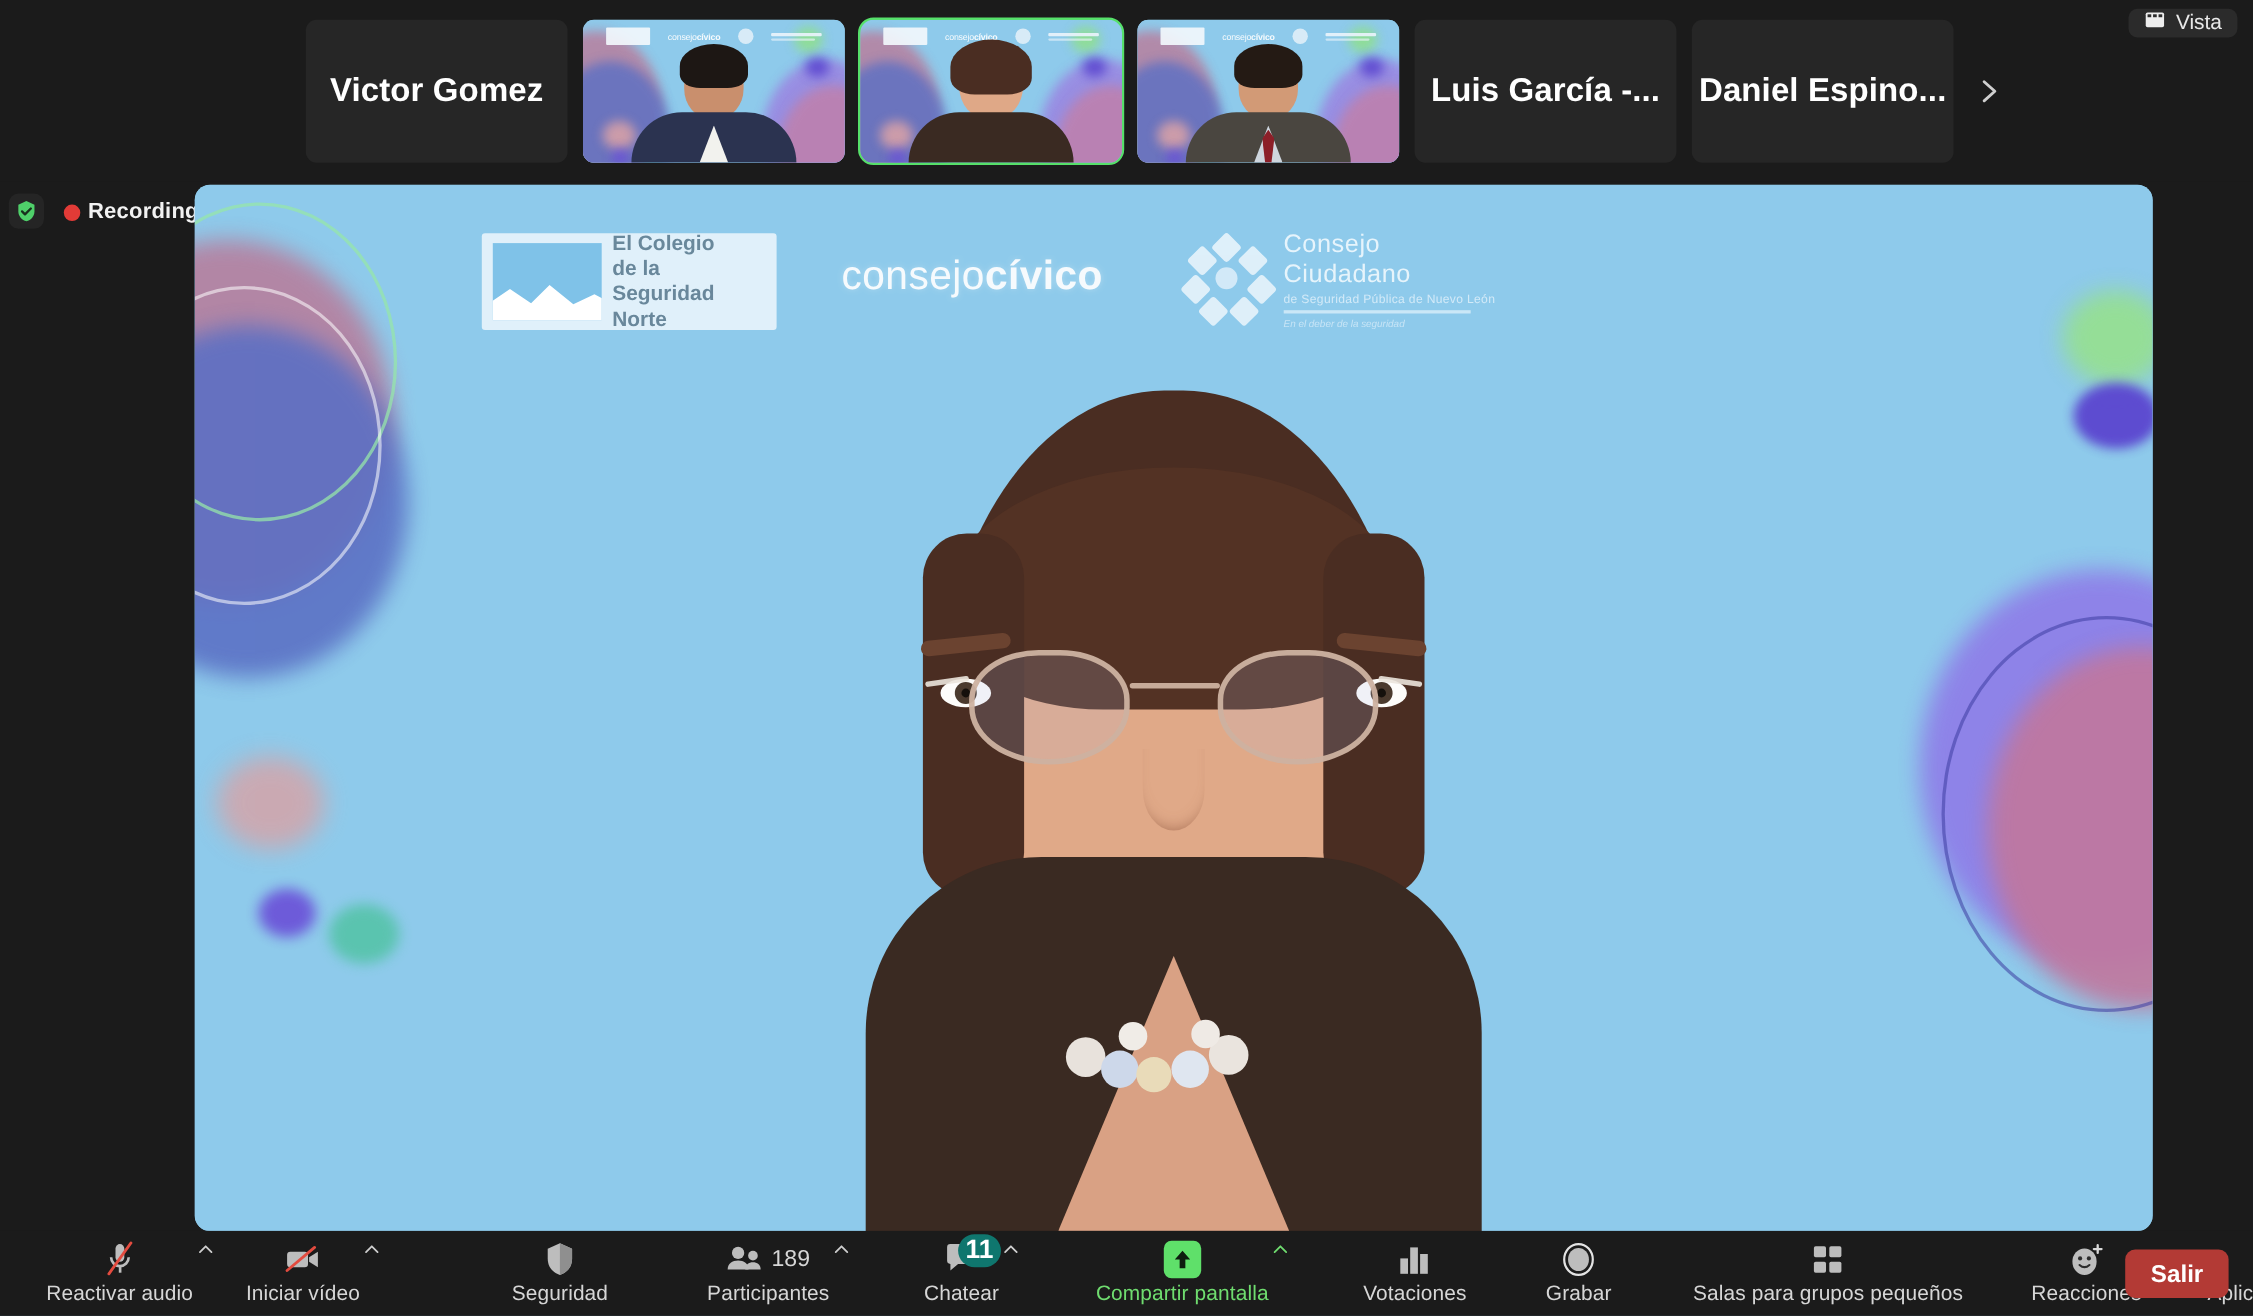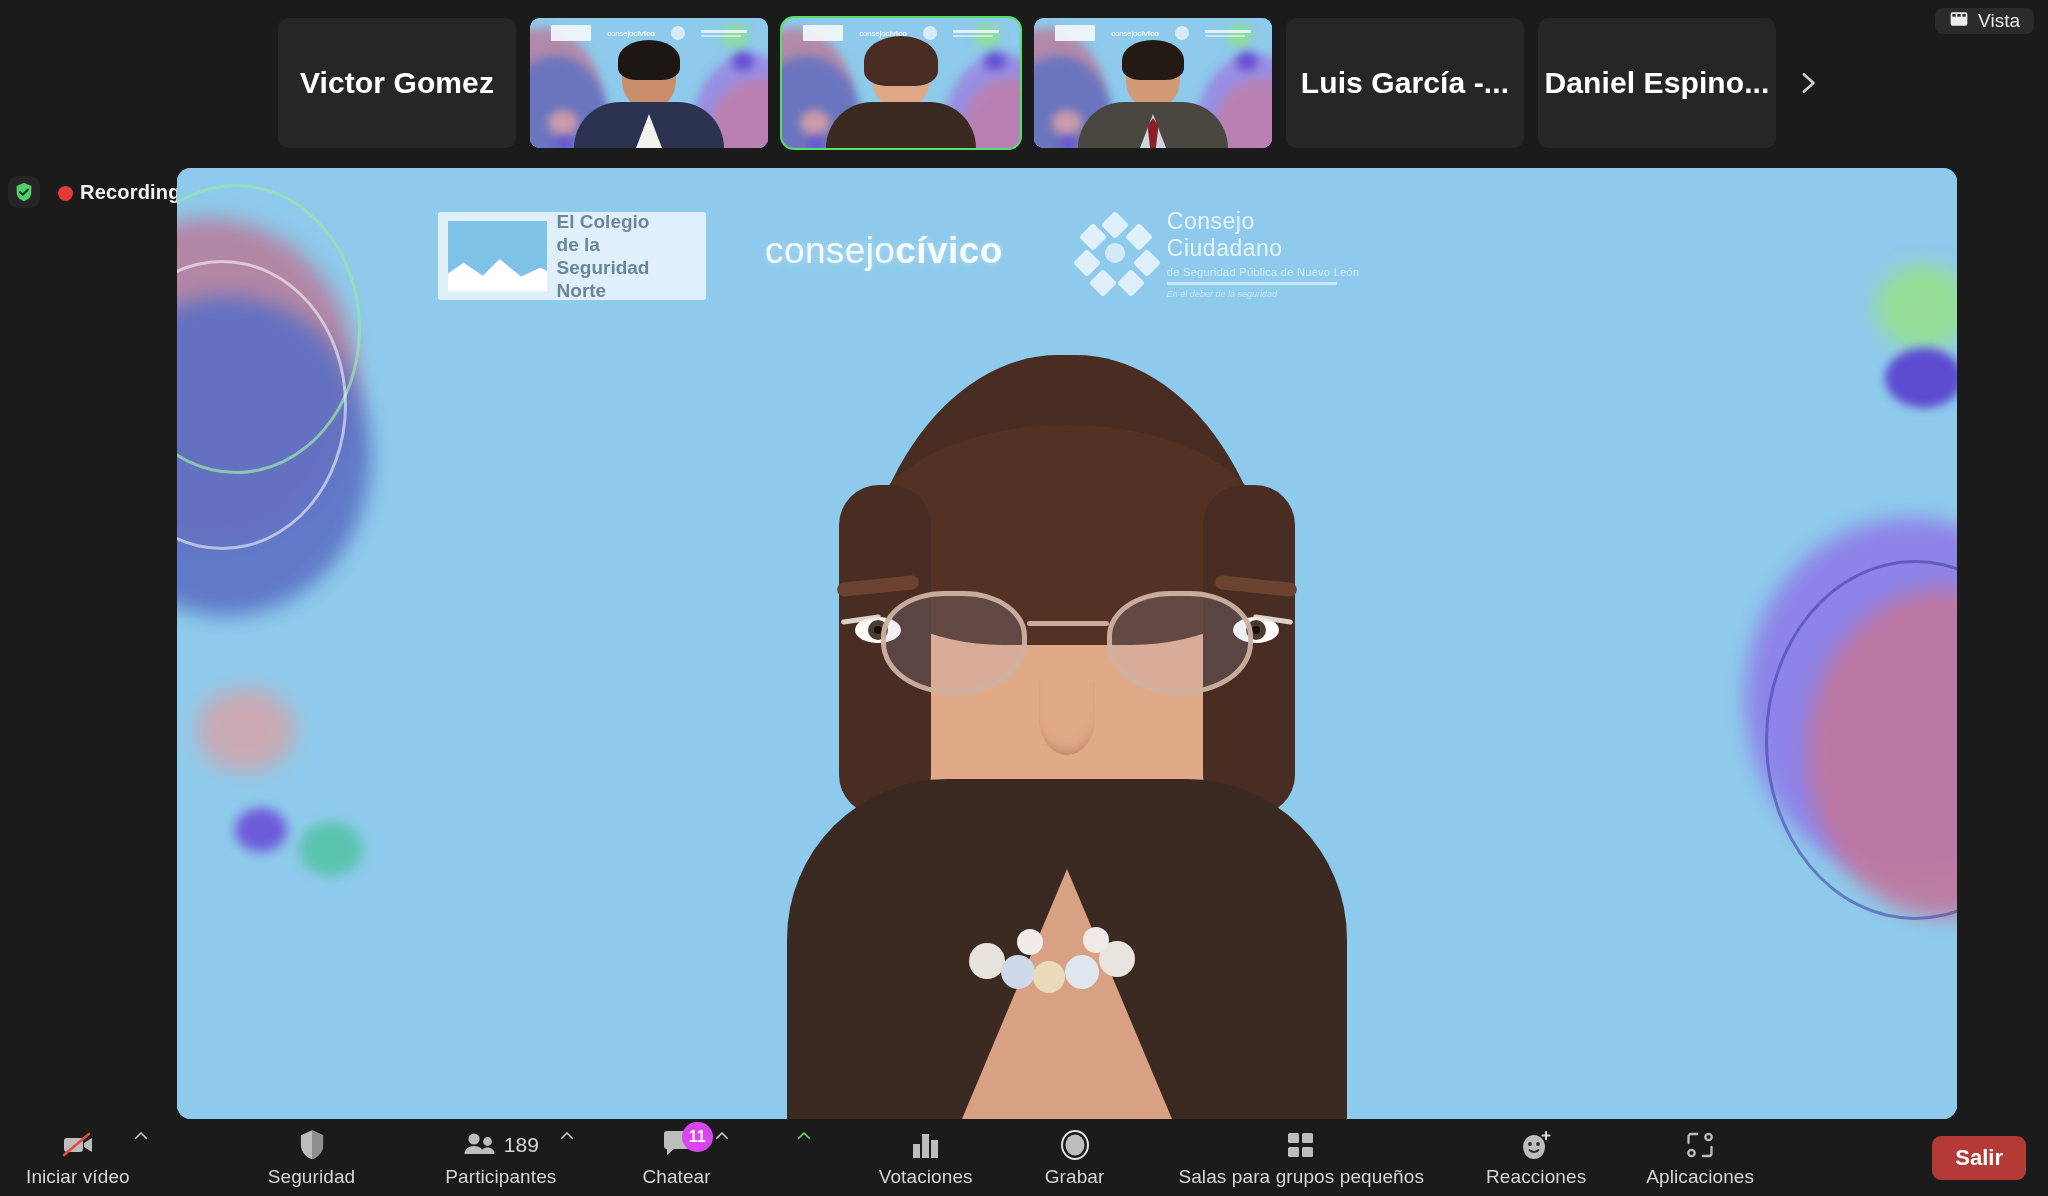"11" .badge { background: #d946ef -> #0f766e; font-size: 16px -> 24px }
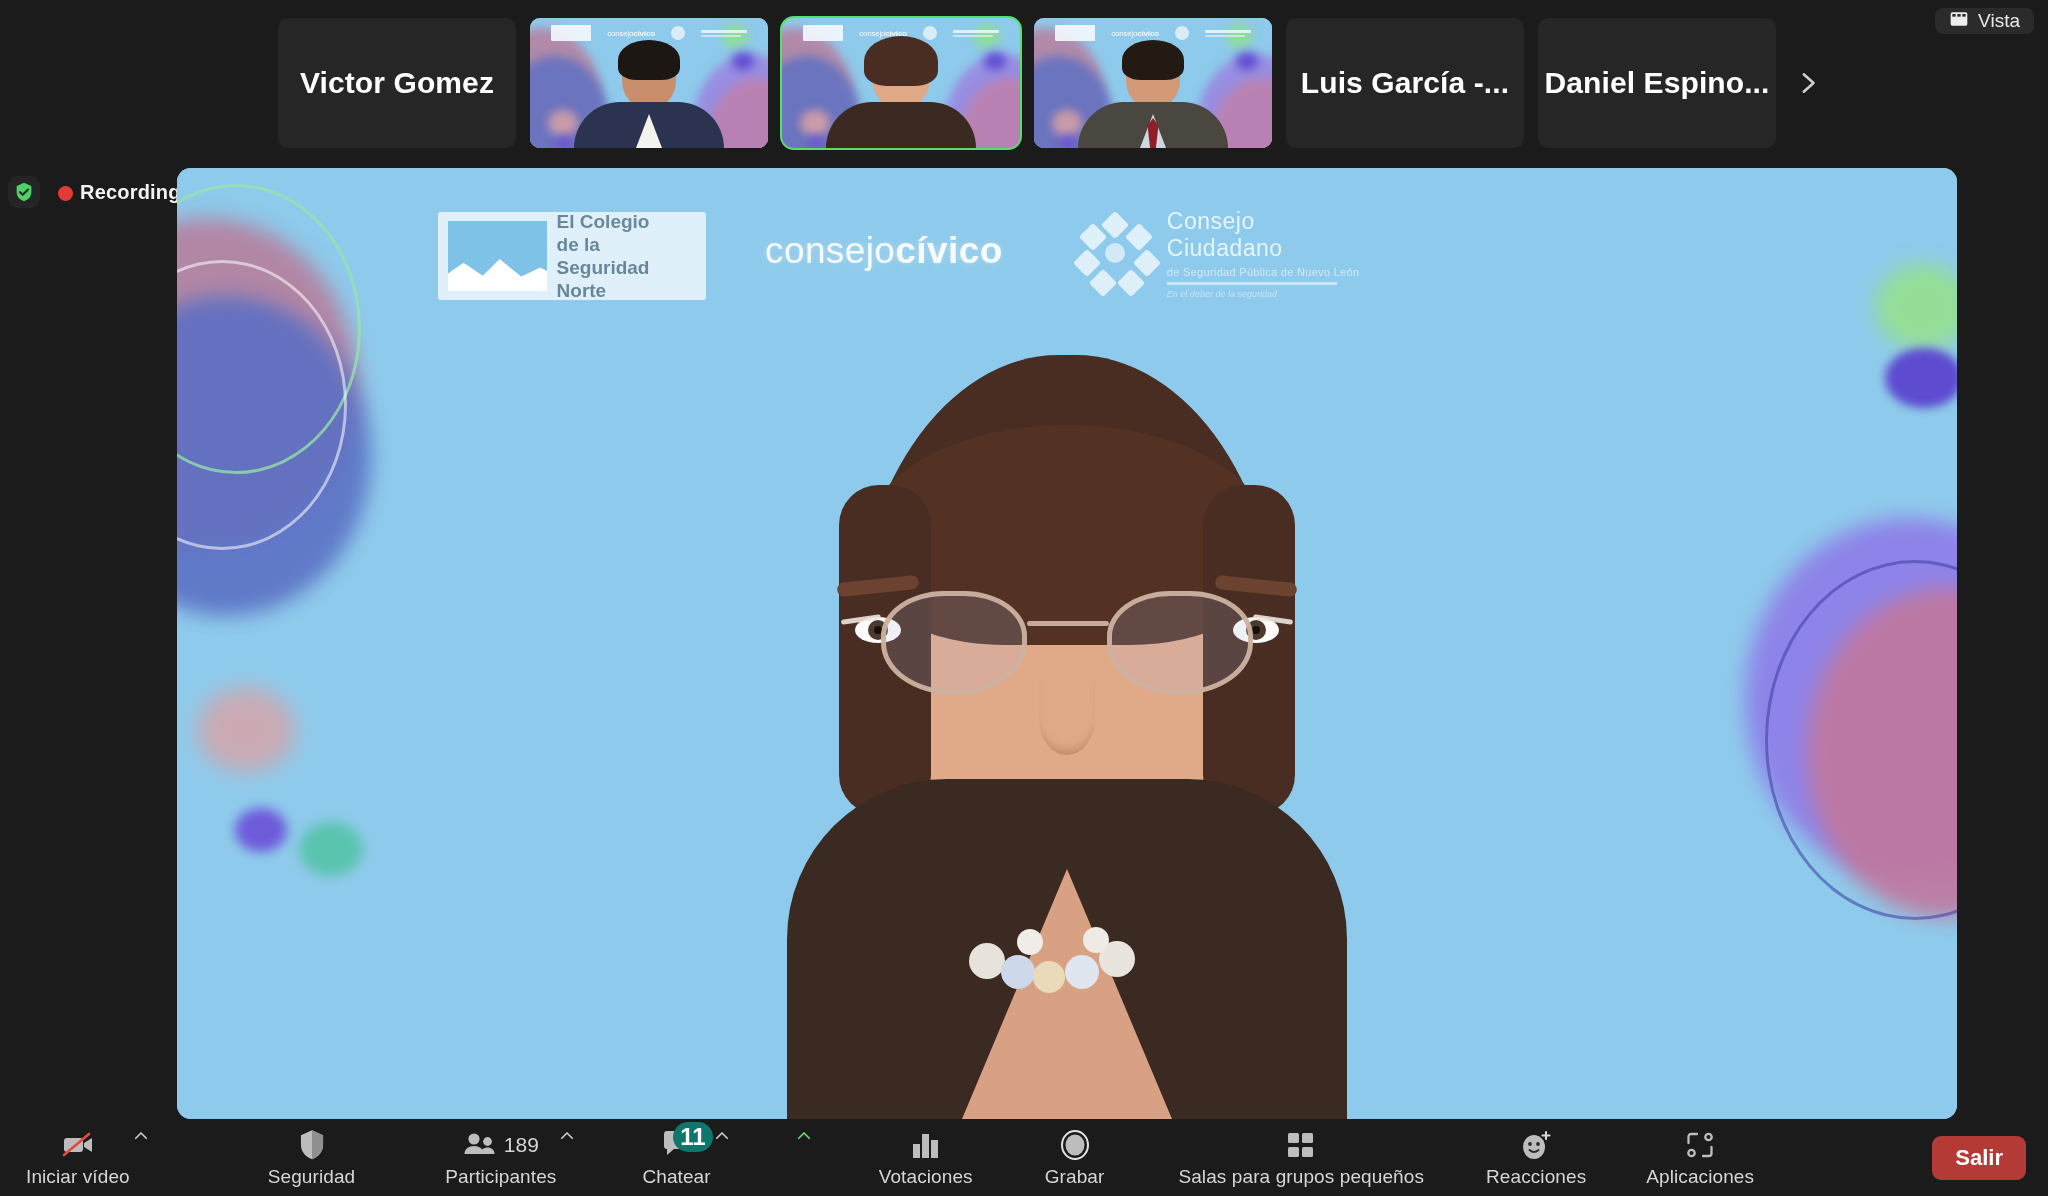"Reactivar audio" div.grp { html: none -> <div> <div> <div> <svg> <rect></rect> <path></path> <rect></rect> <line></line> </svg> </div> <div>Reactivar audio</div> </div> <div> <svg> <path></path> </svg> </div> </div> }
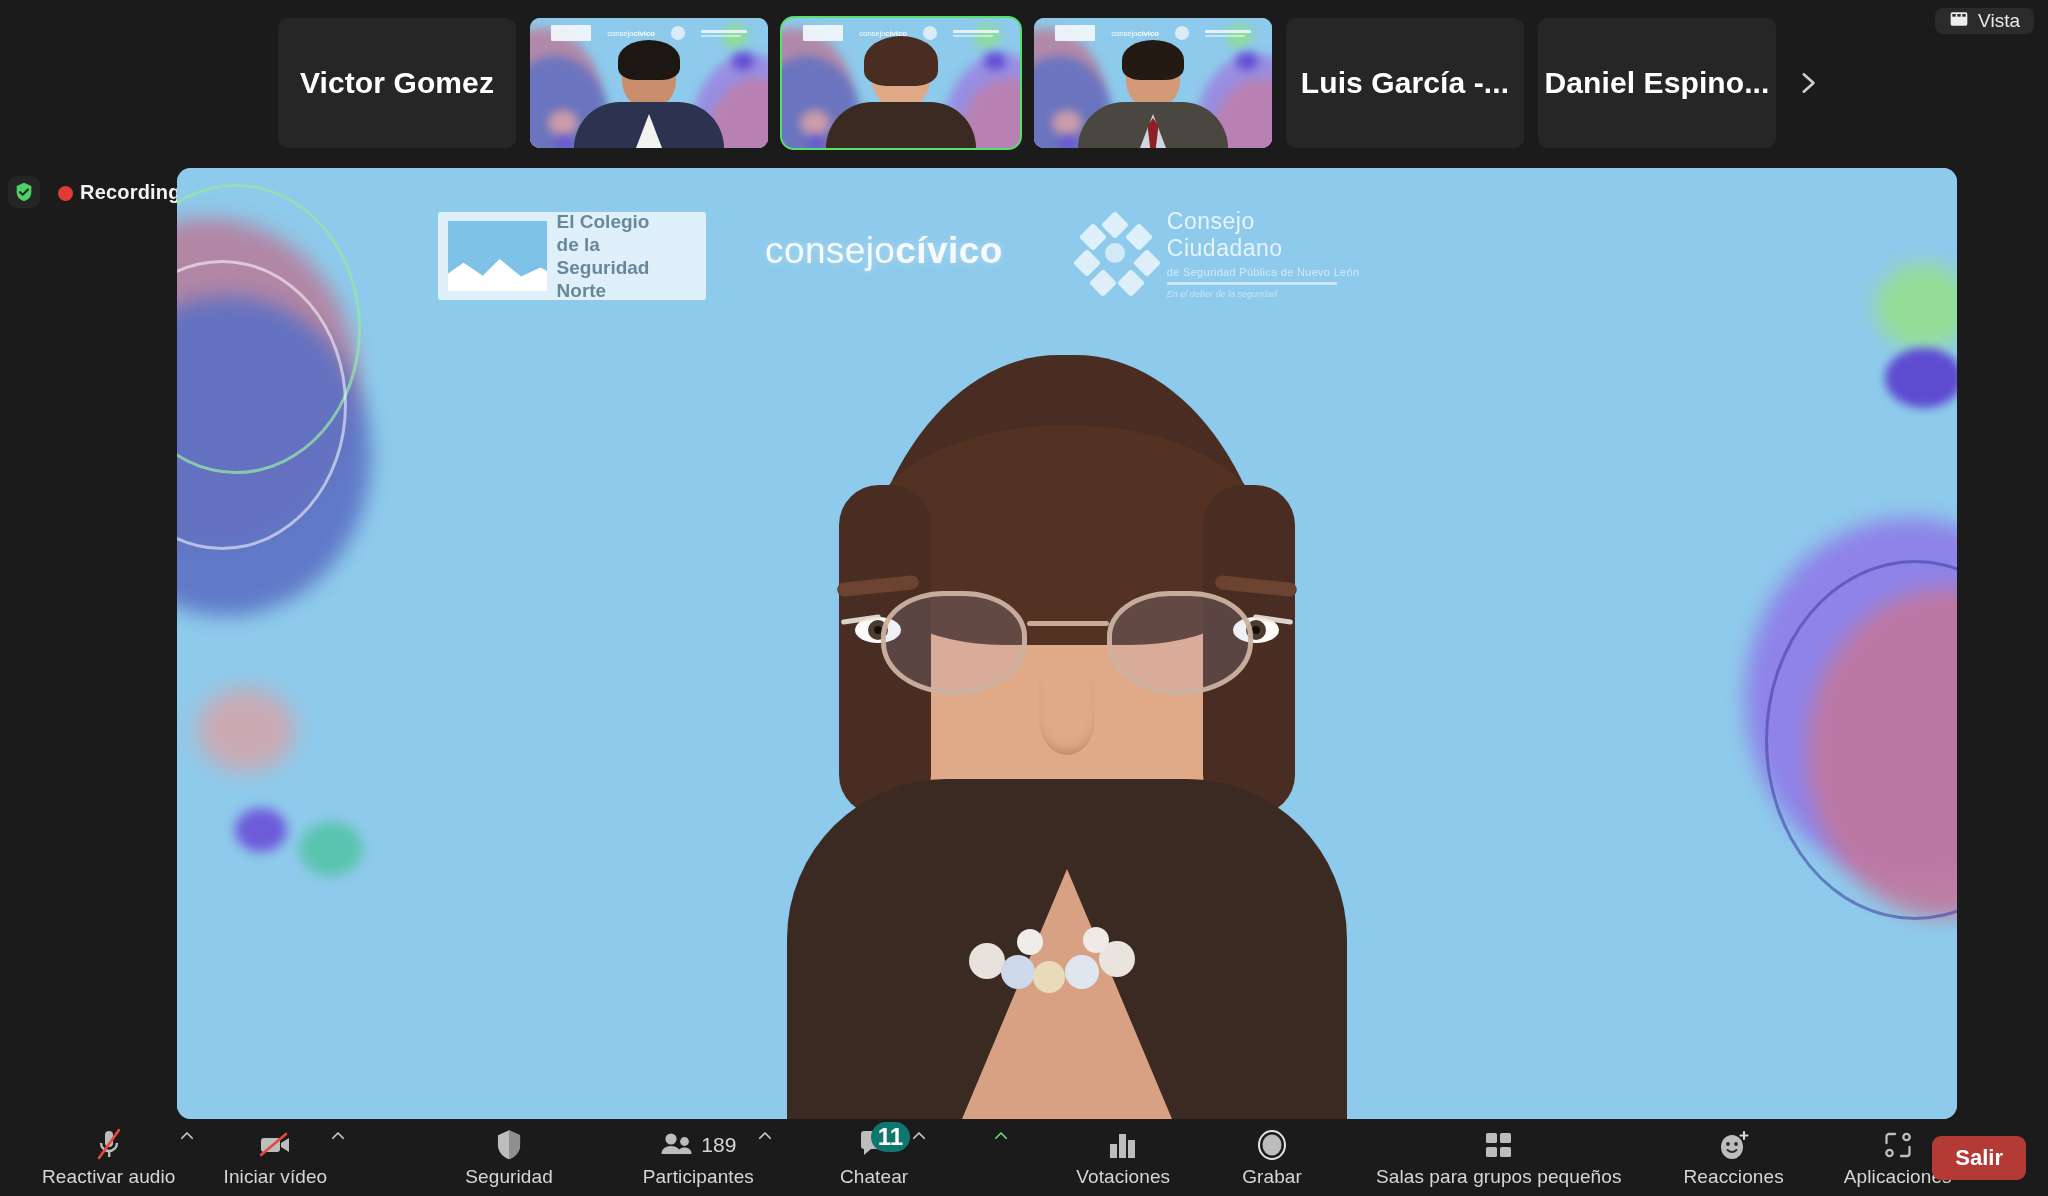"Compartir pantalla" div.tb-item { html: none -> <div> <div> <span> <svg> <path></path> </svg> </span> </div> <div>Compartir pantalla</div> </div> }
